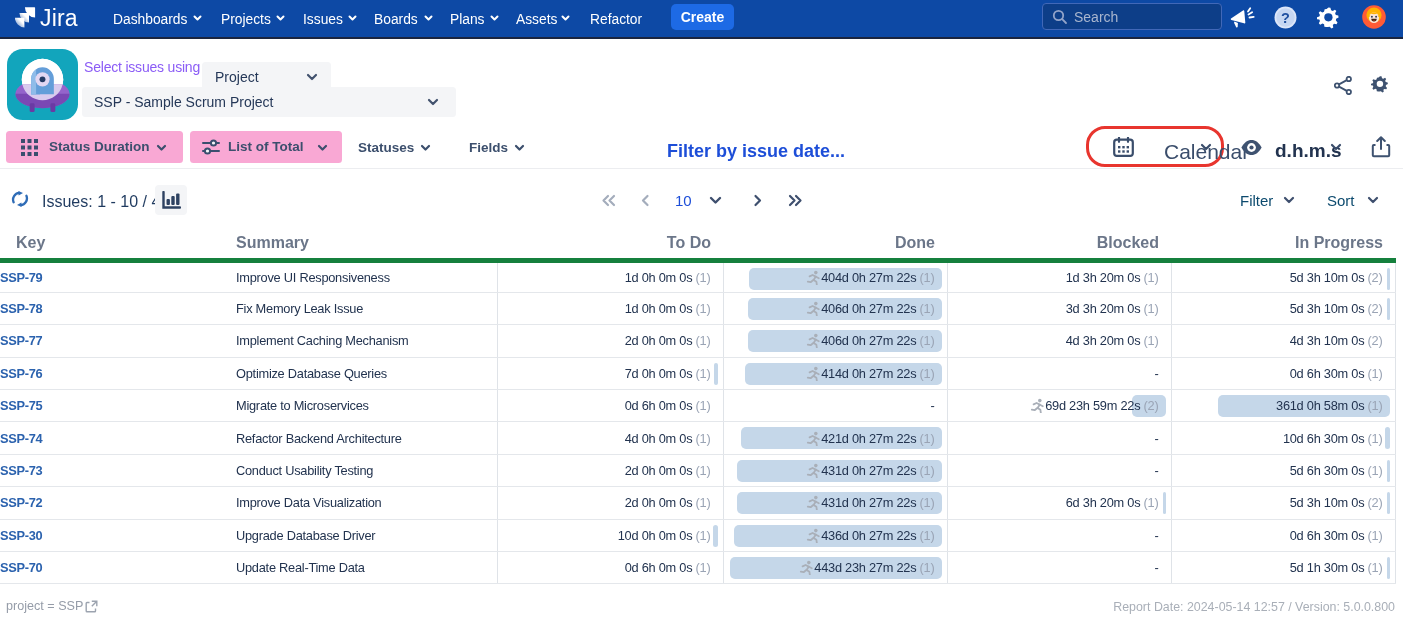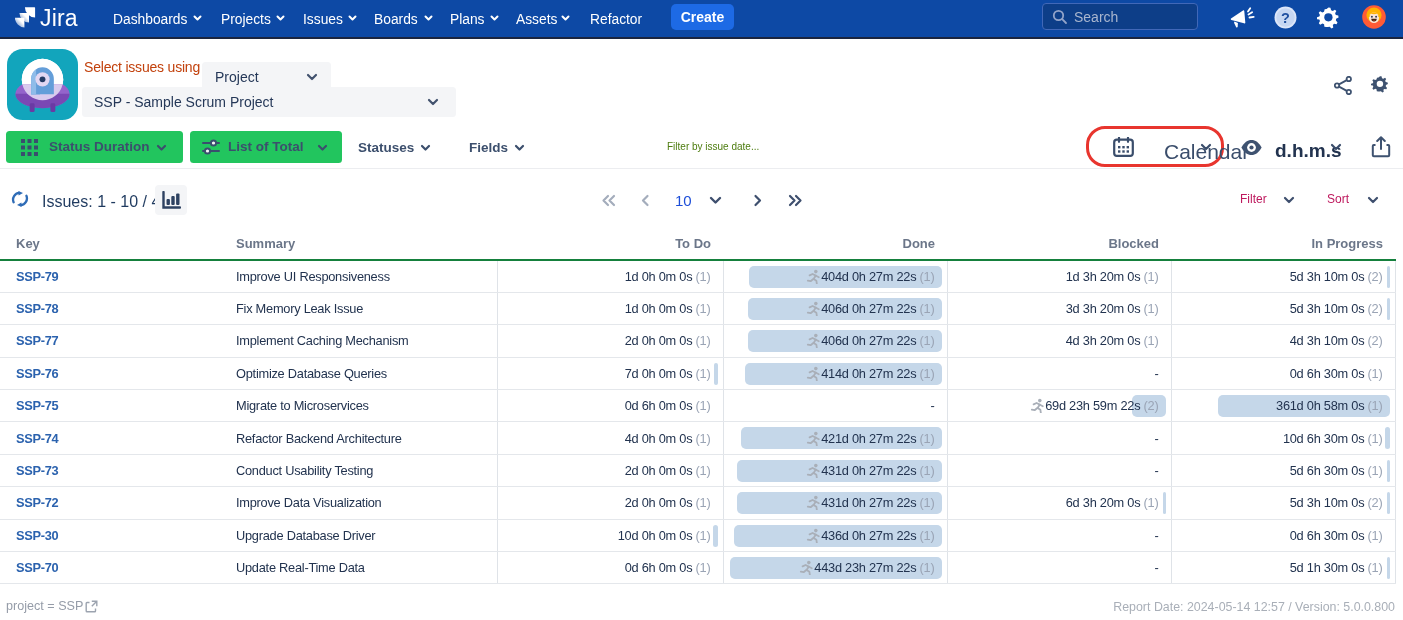"Search" .search { width: 156px -> 180px }
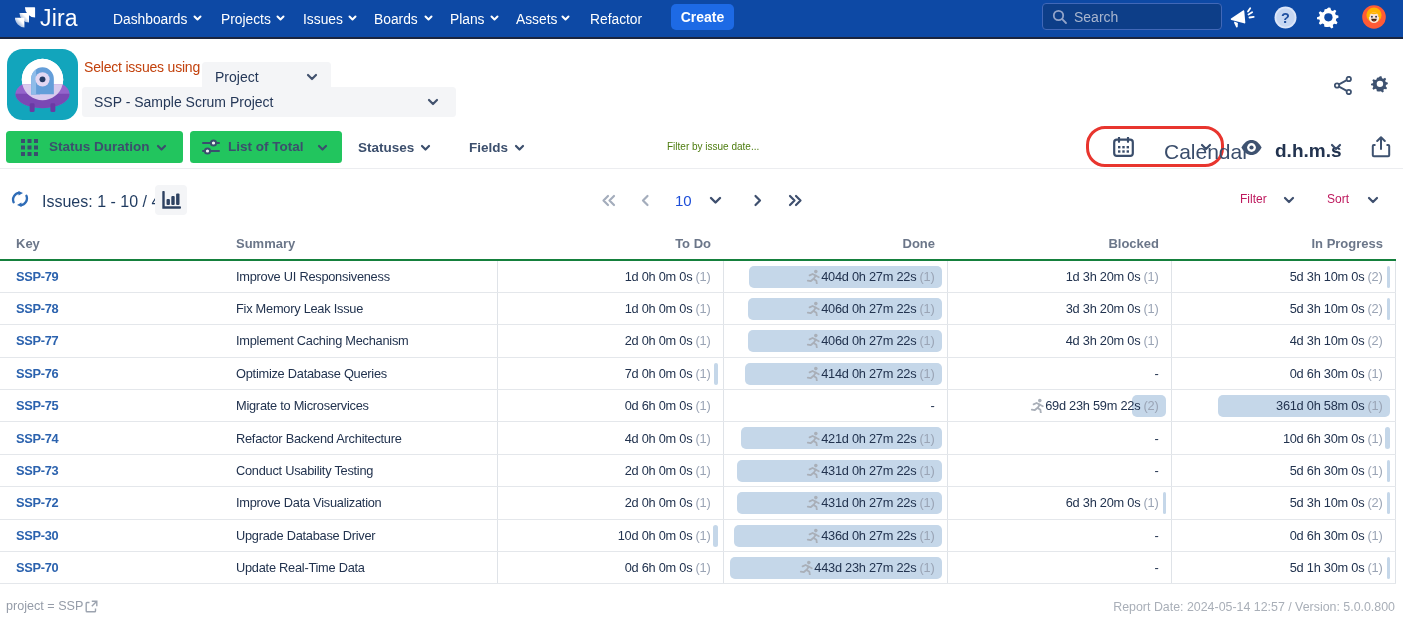"Select issues using" .selusing { color: #c2410c -> #8b5cf6 }
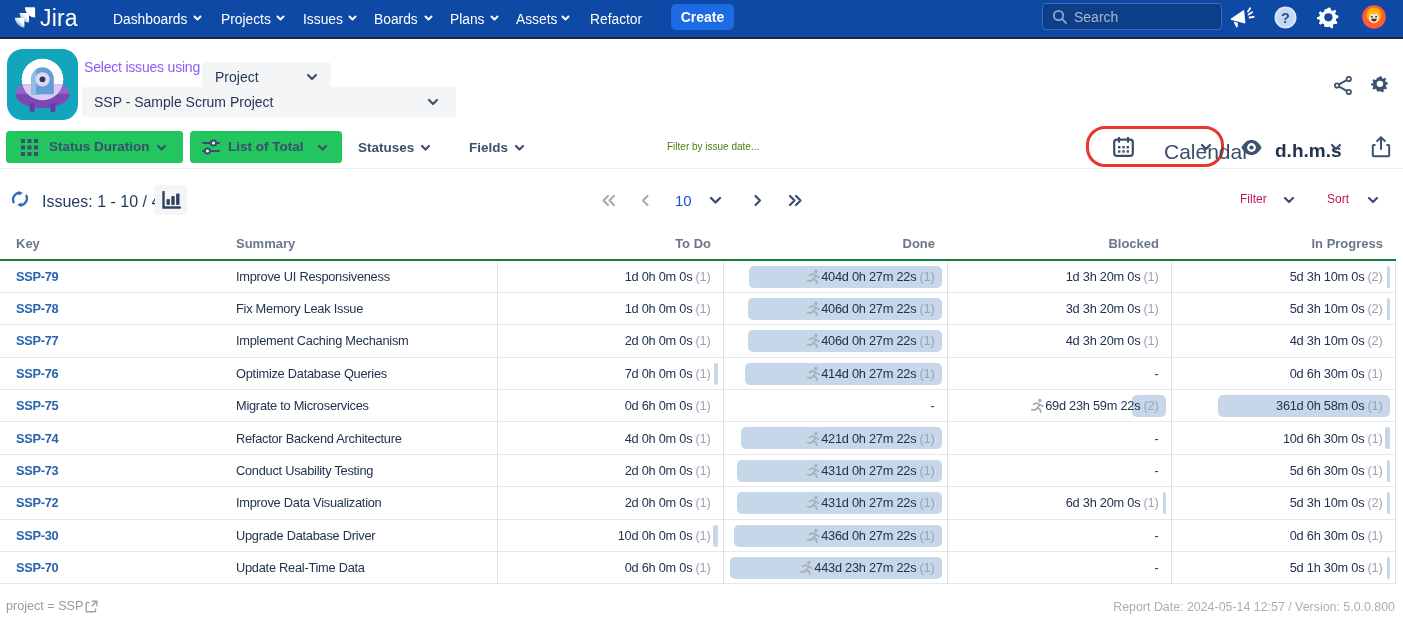"Status Duration" .tbtn { background: #22c55e -> #f9a8d4 }
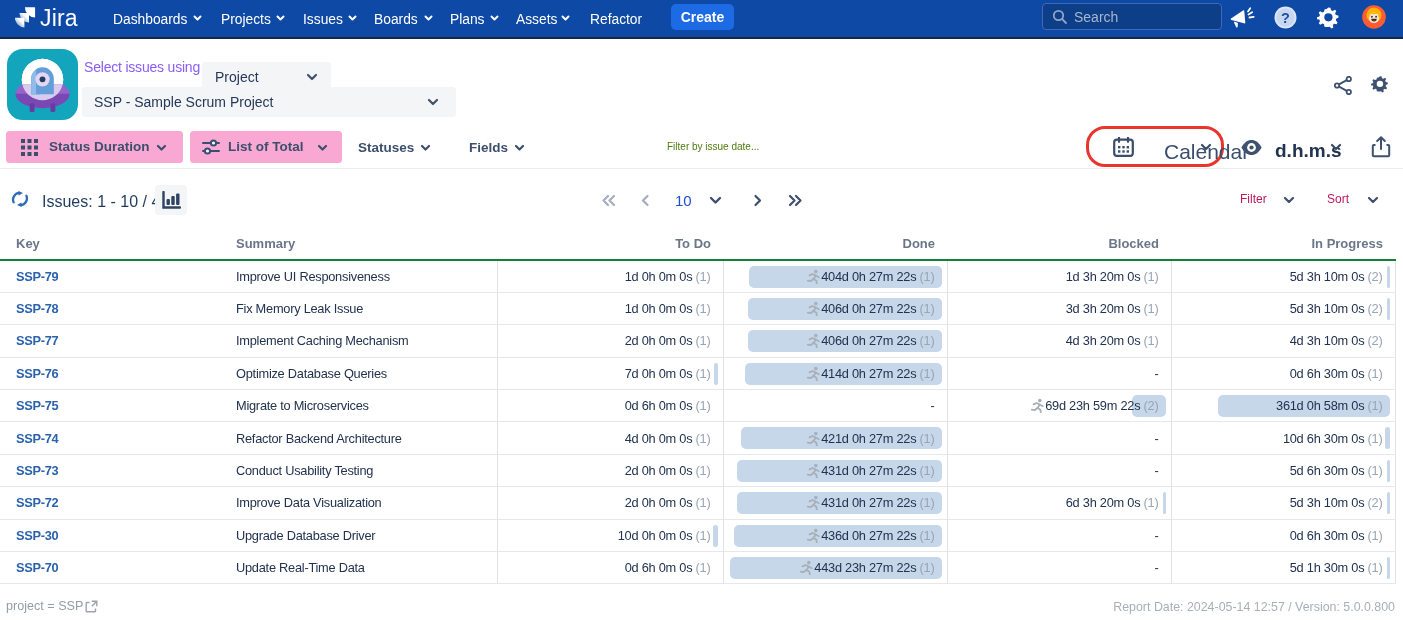"Filter by issue date..." .fbid { color: #4d7c0f -> #1d4ed8; font-size: 10px -> 18px; font-weight: 400 -> 700 }
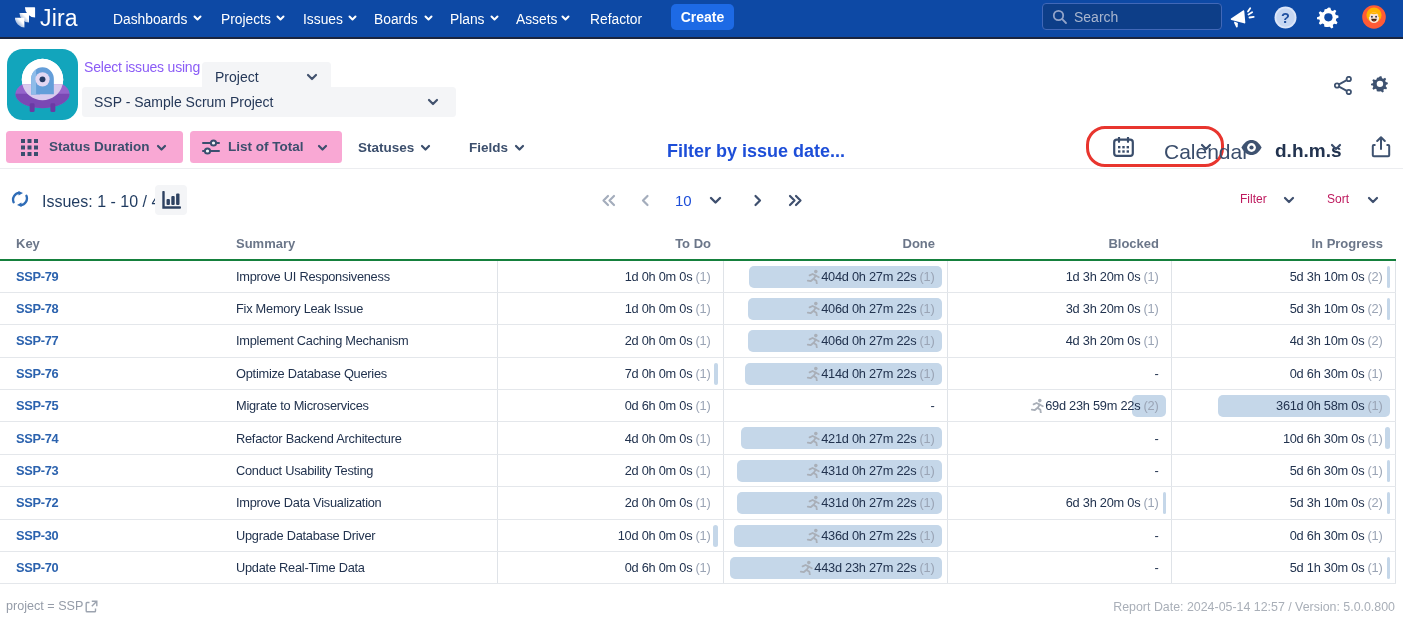"Filter" .fsort { color: #be185d -> #0c4a6e; font-size: 12px -> 15px }
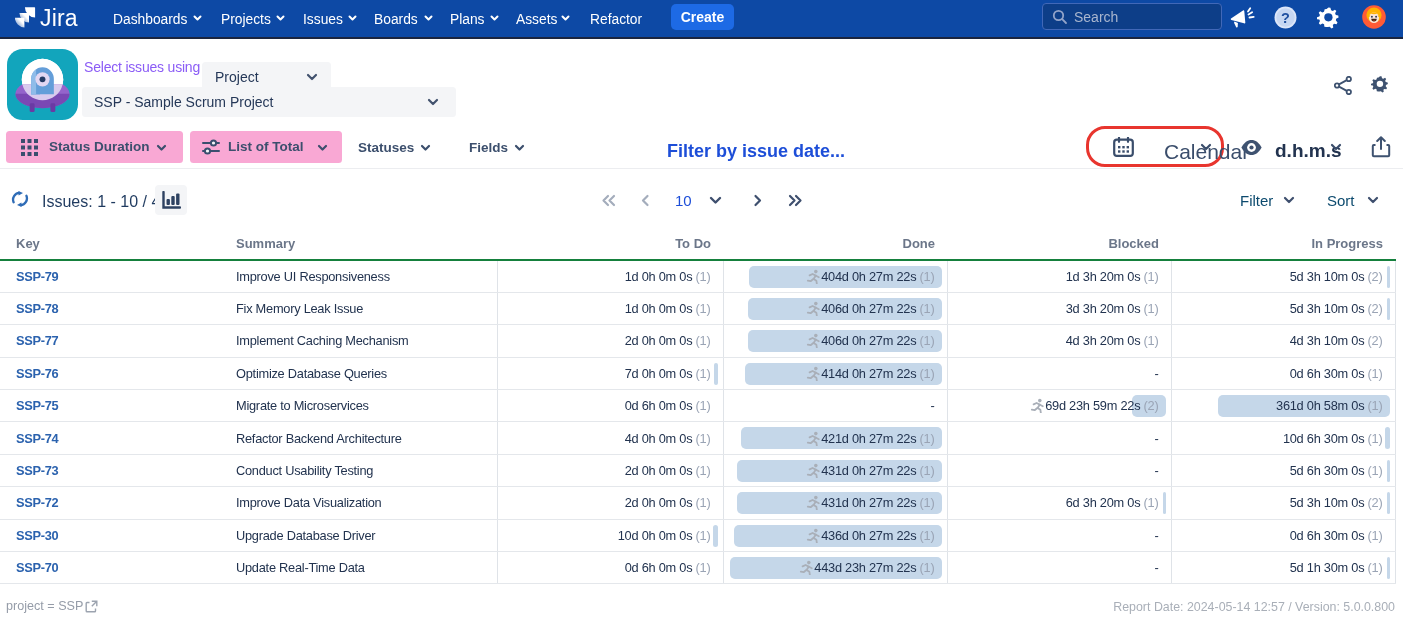"Key" th { border-bottom: 2px solid #15803d -> 5px solid #15803d; font-size: 13px -> 16px }
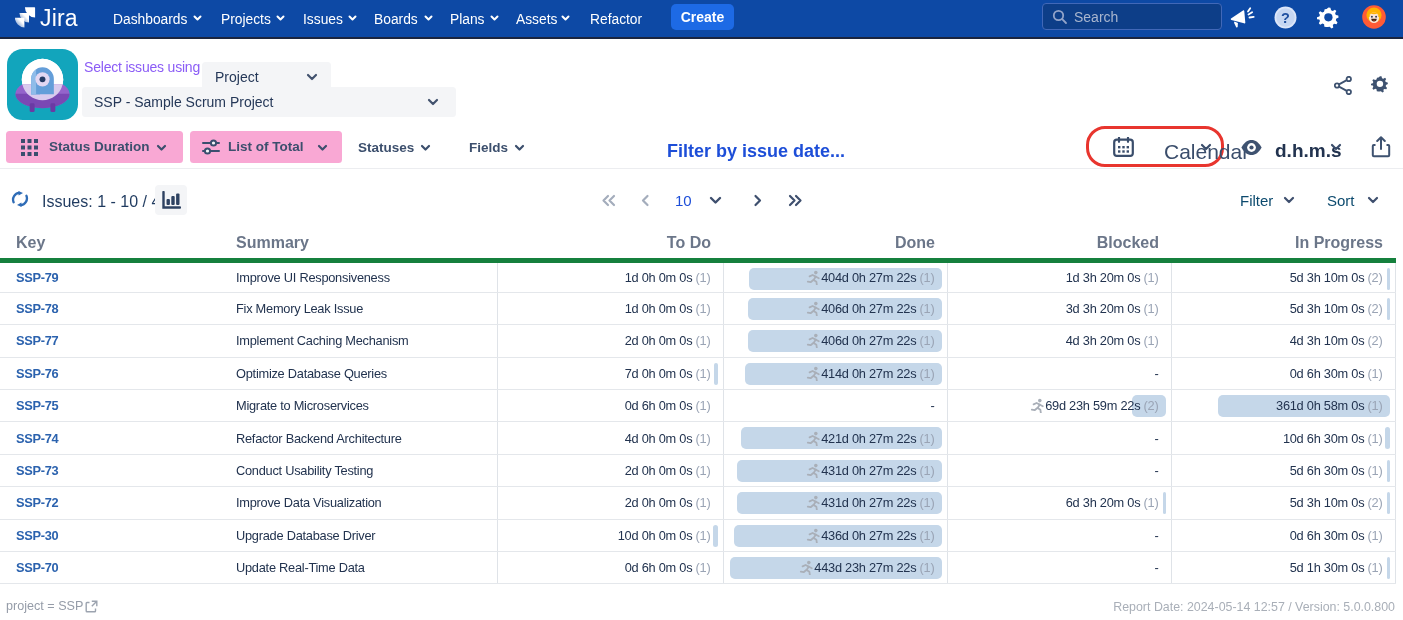"SSP-79" td.key { padding-left: 16px -> none }
